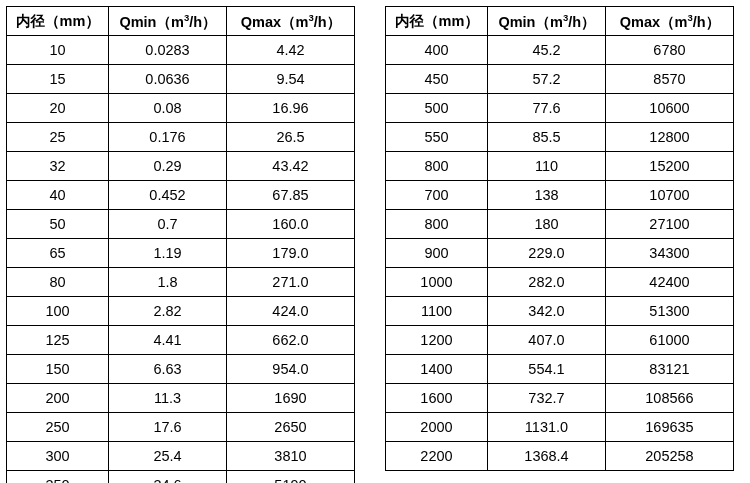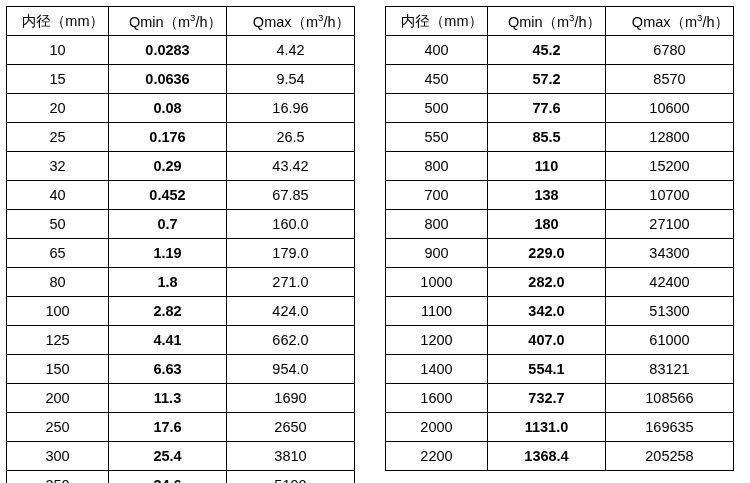"内径（mm）" table.dtable thead th { font-weight: none -> bold; text-align: right -> center }
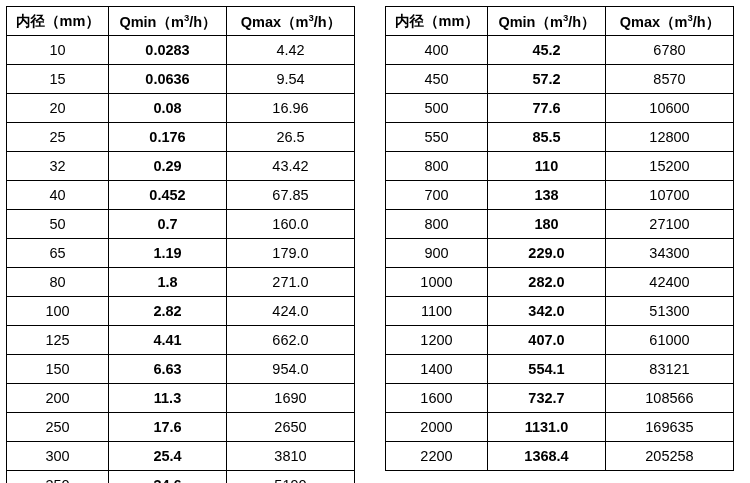"0.0283" table.dtable tbody td.c1 { font-weight: bold -> none }
